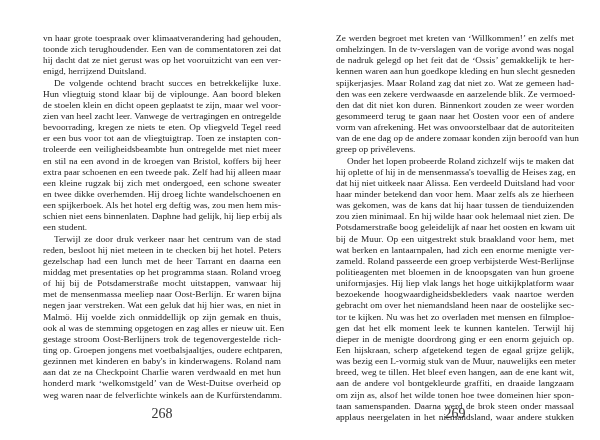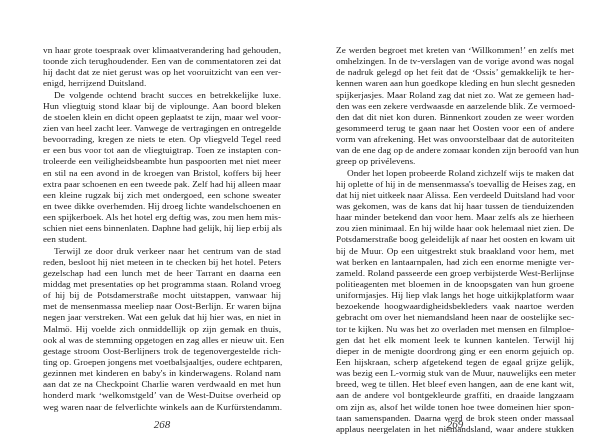"vn haar grote toespraak over" .page { top: 16px -> 4px }
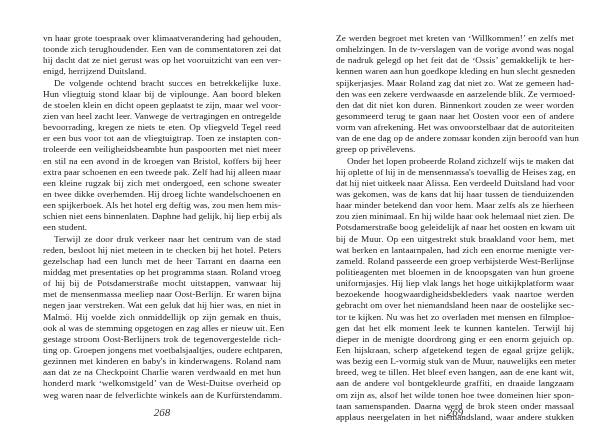"troleerde een veiligheidsbeambte hun" span.line { text: paspoorten -> ontregelde }
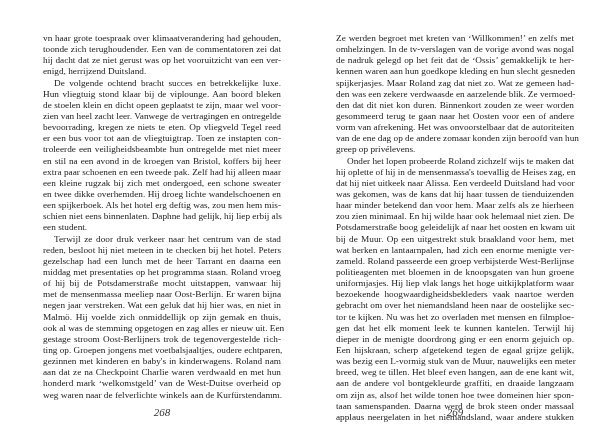"was gekomen, was de kans" span.line { order: before "haar minder betekend dan voor" -> after "haar minder betekend dan voor" }
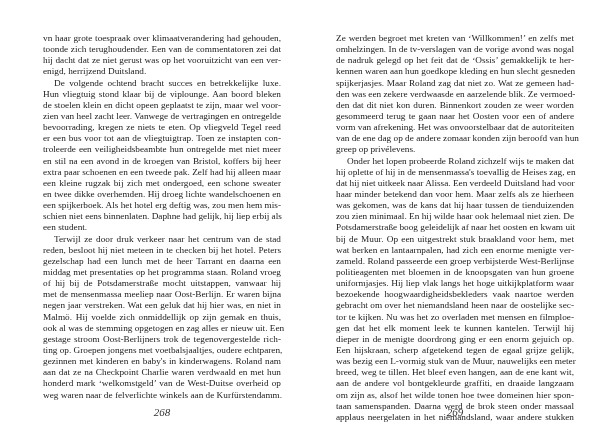"268" .page-number { font-size: 11px -> 14px; font-style: italic -> none }
